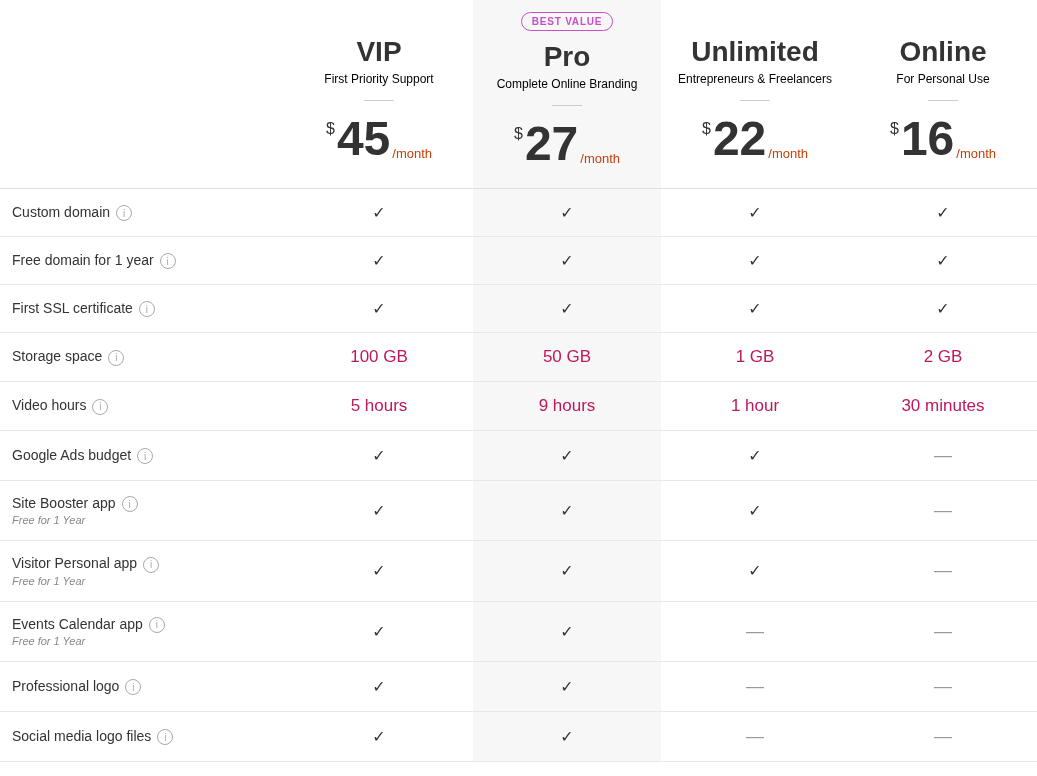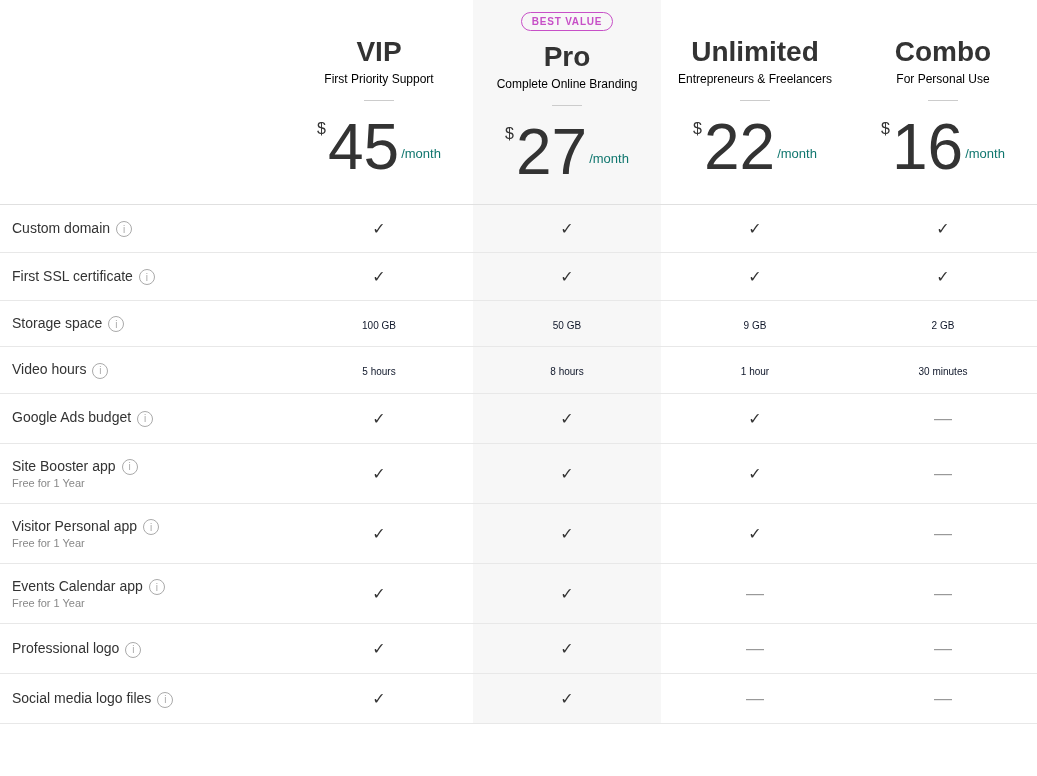"Combo" span.plan-name { text: Combo -> Online }
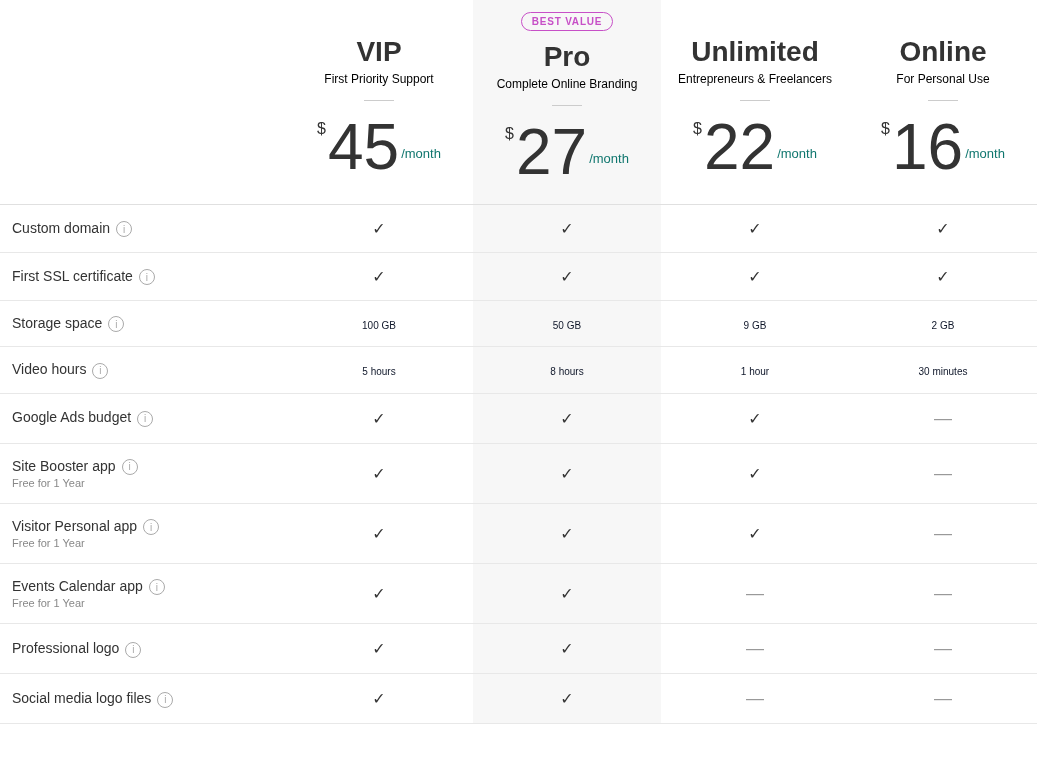"45" .price-amount { font-size: 64px -> 48px; font-weight: 400 -> 700 }
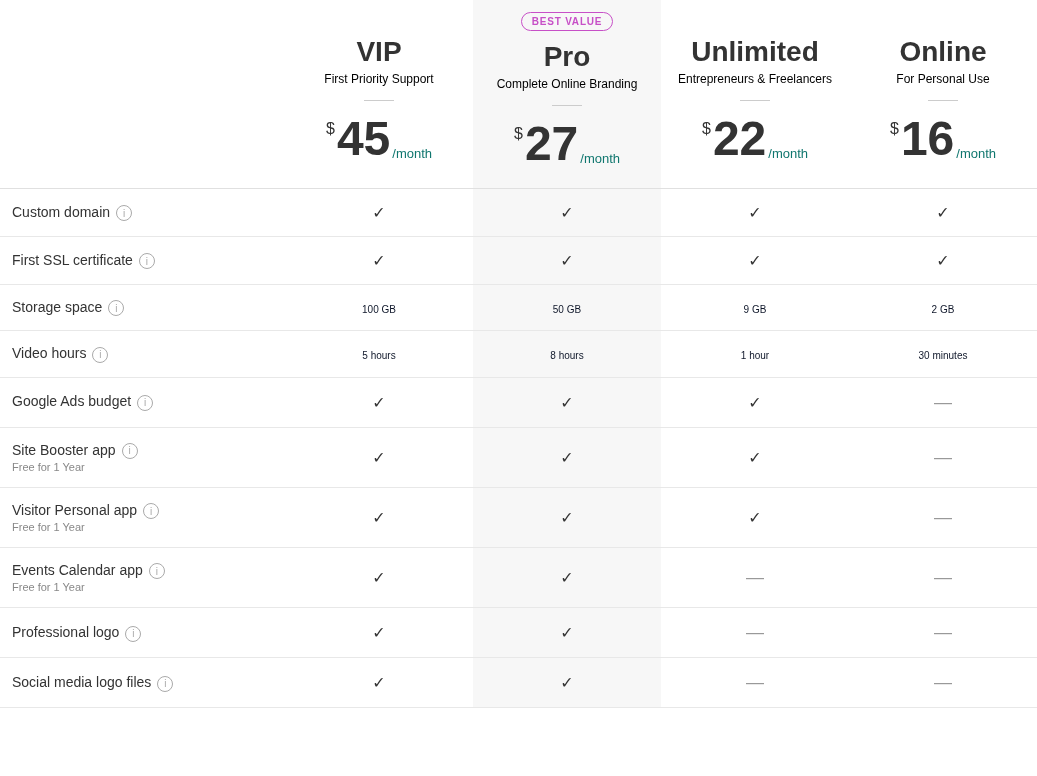"/month" .price-per-month { color: #0f766e -> #c2410c }
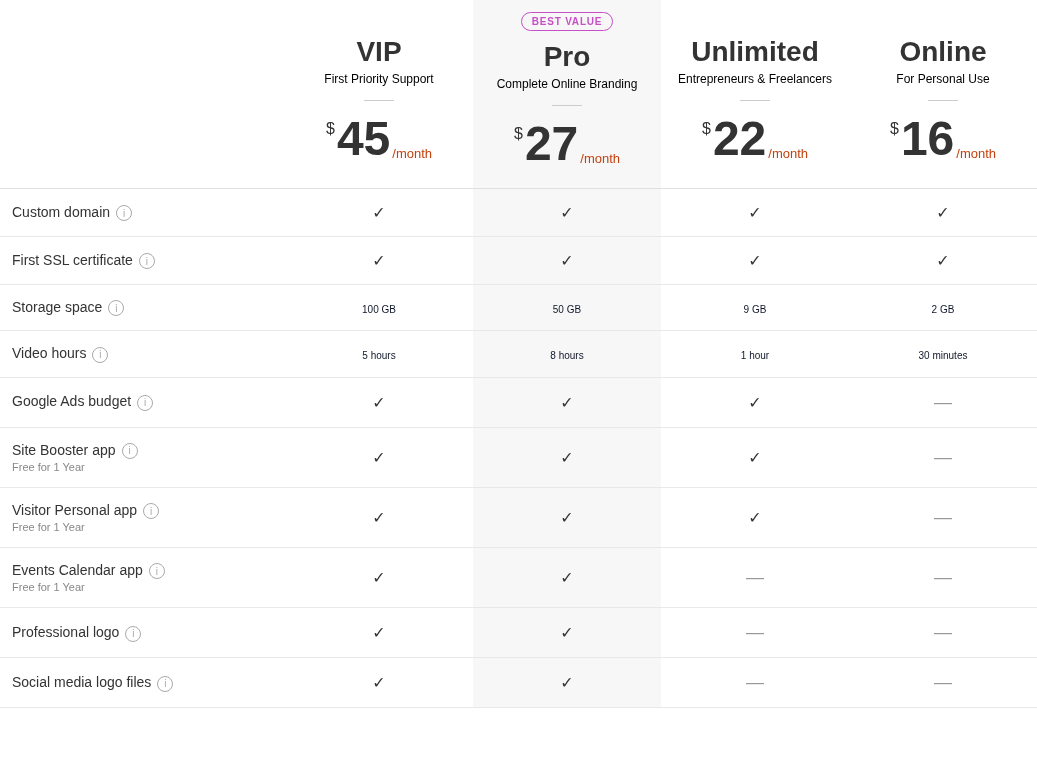"Free domain for 1 year" tr.data-row { html: none -> <tr> <td><span>Free domain for 1 year</span><span>i</span></td> <td><span>✓</span></td> <td><span>✓</span></td> <td><span>✓</span></td> <td><span>✓</span></td> </tr> }
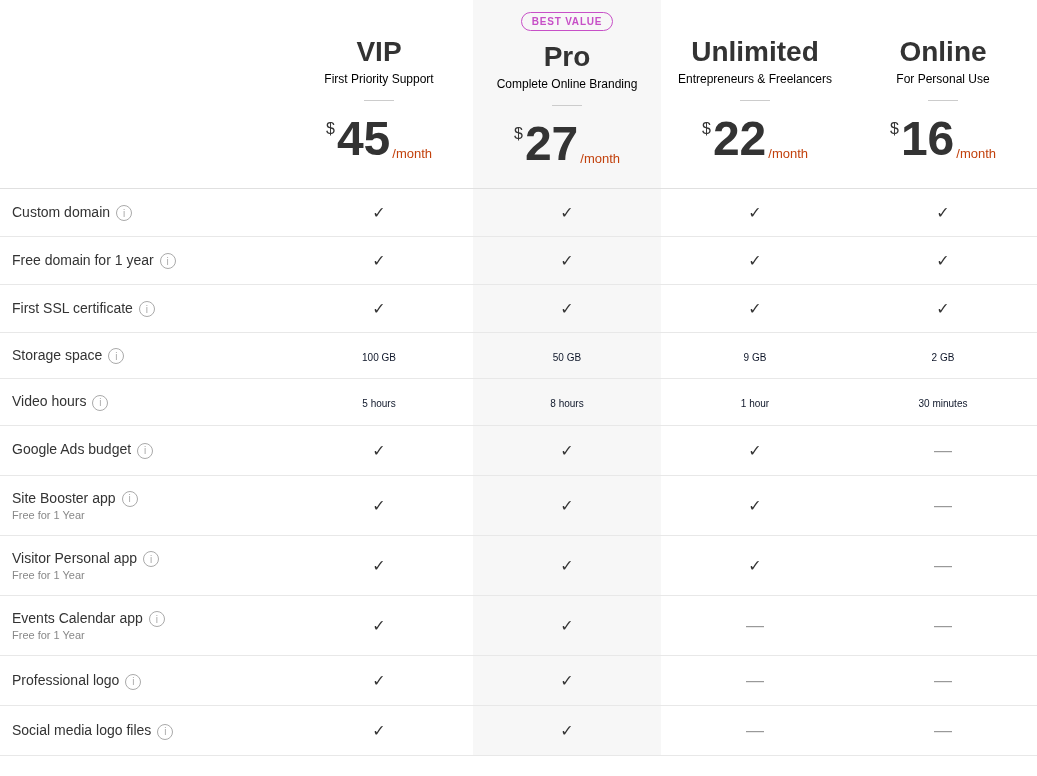"100 GB" .cell-text { color: #0f172a -> #be185d; font-size: 10px -> 17px }
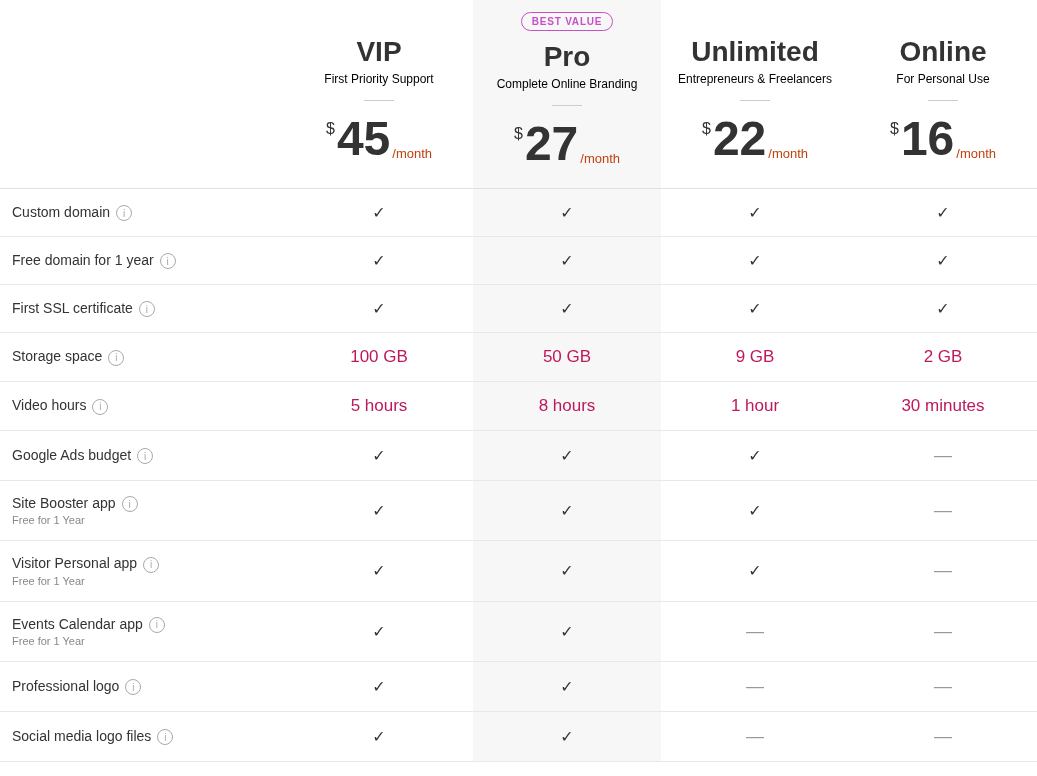"9 GB" span.cell-text { text: 9 -> 1 }
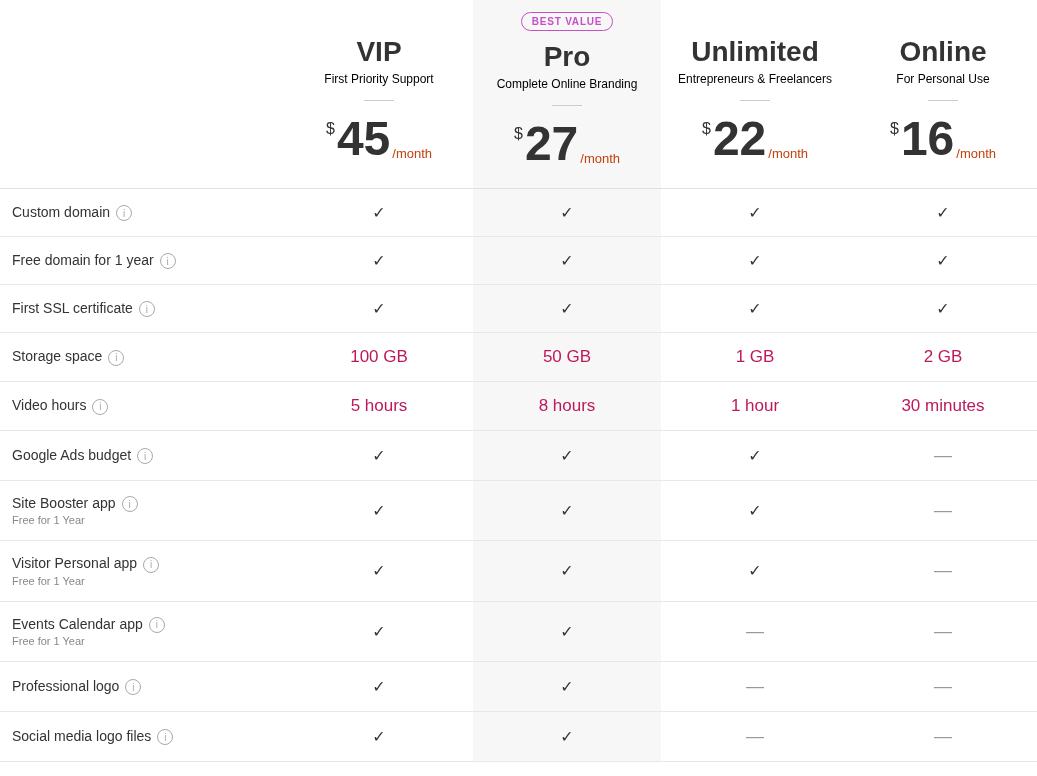"8 hours" span.cell-text { text: 8 -> 9 }
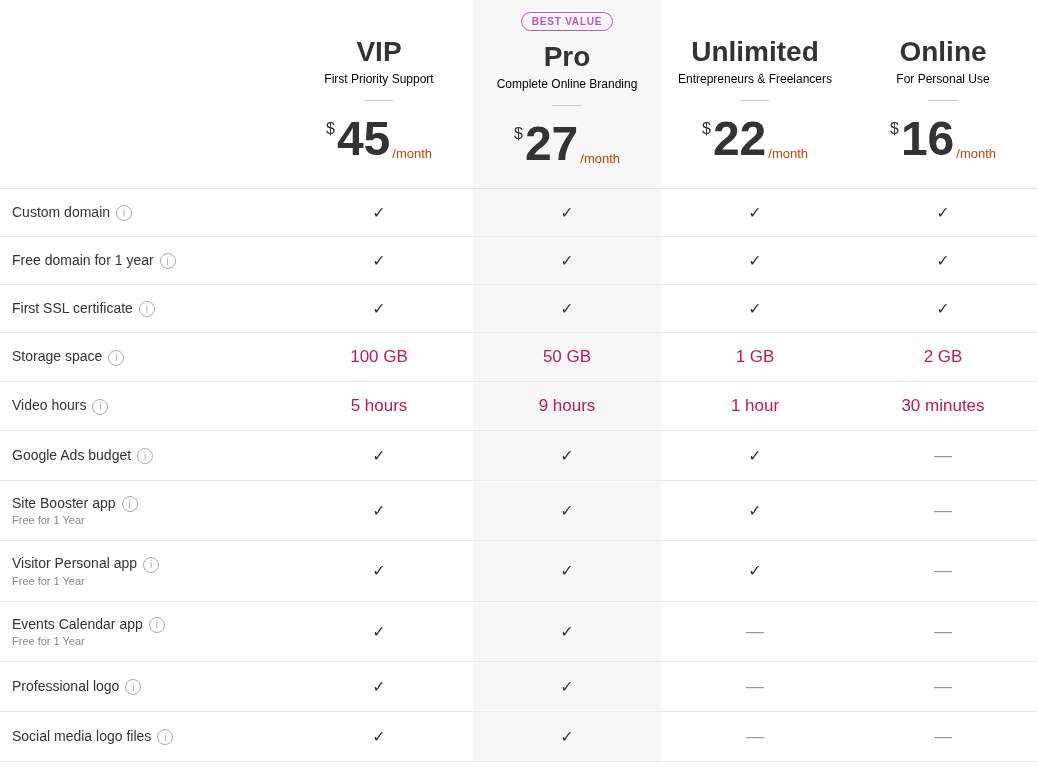"Free for 1 Year" .feature-sub { font-style: none -> italic }
